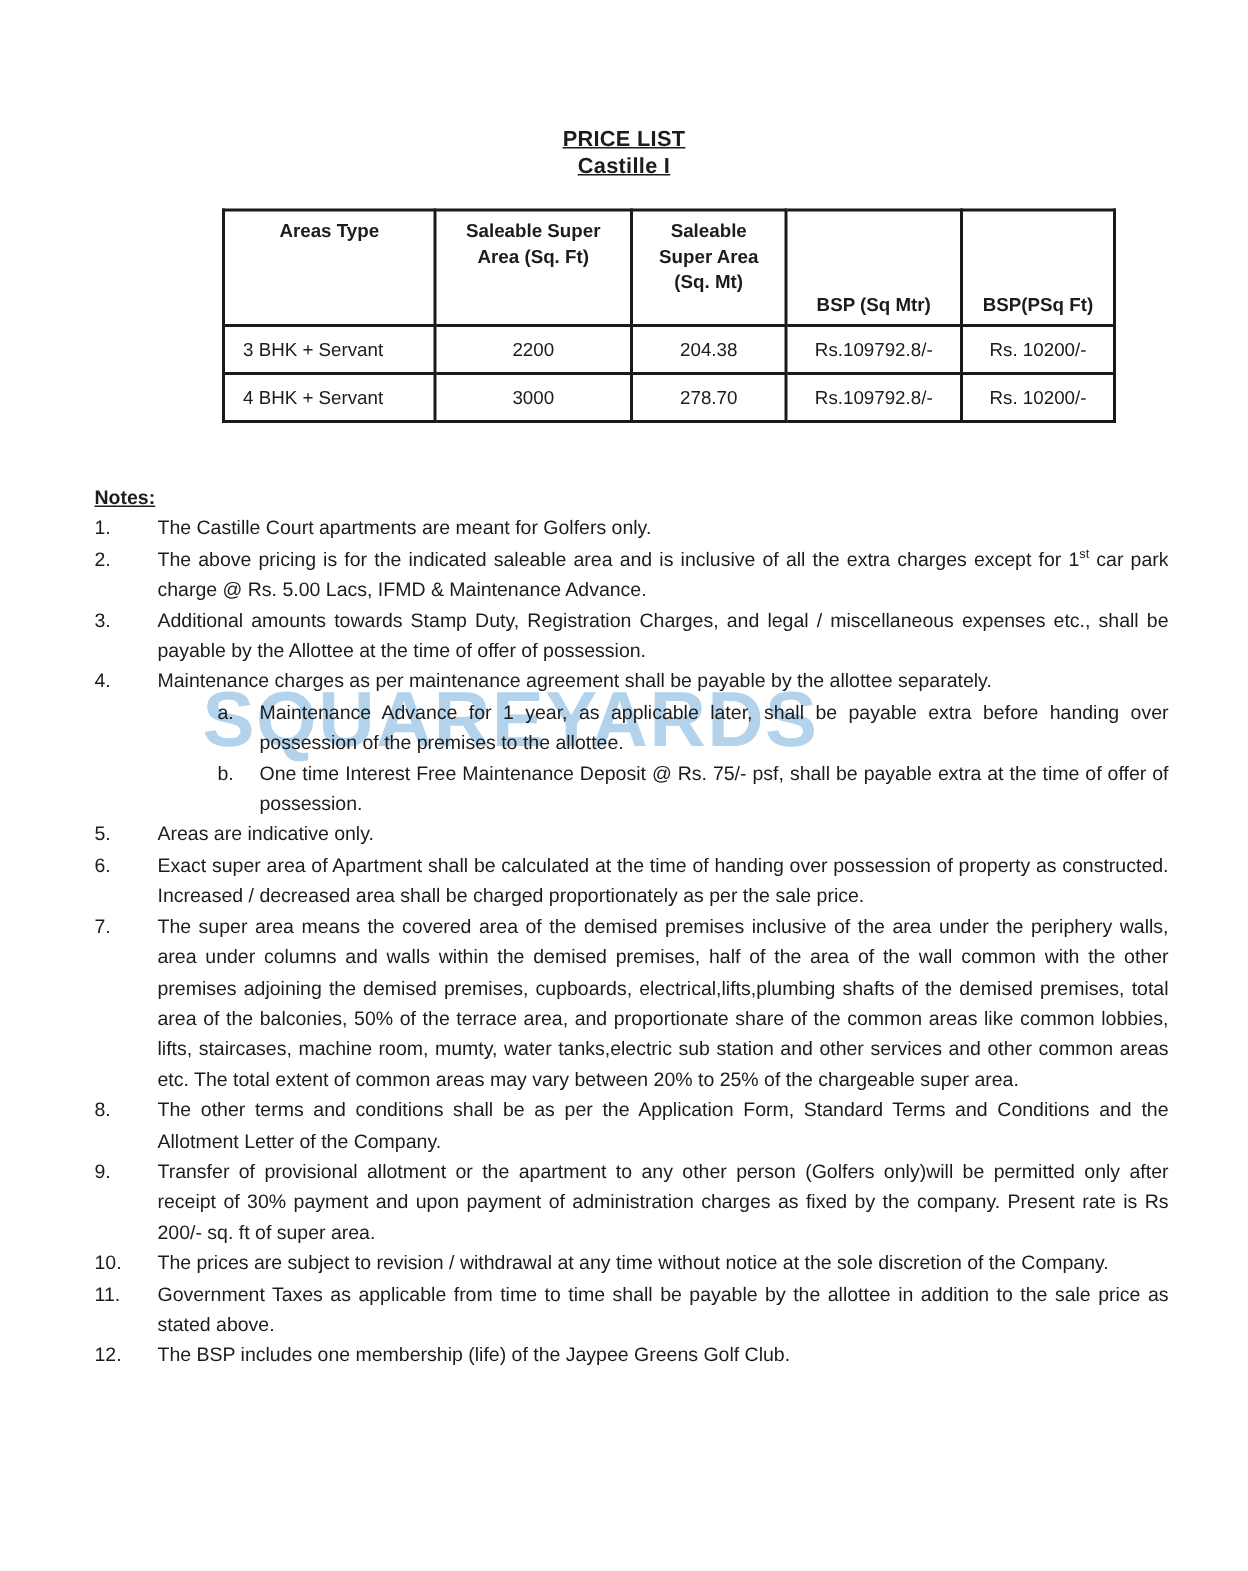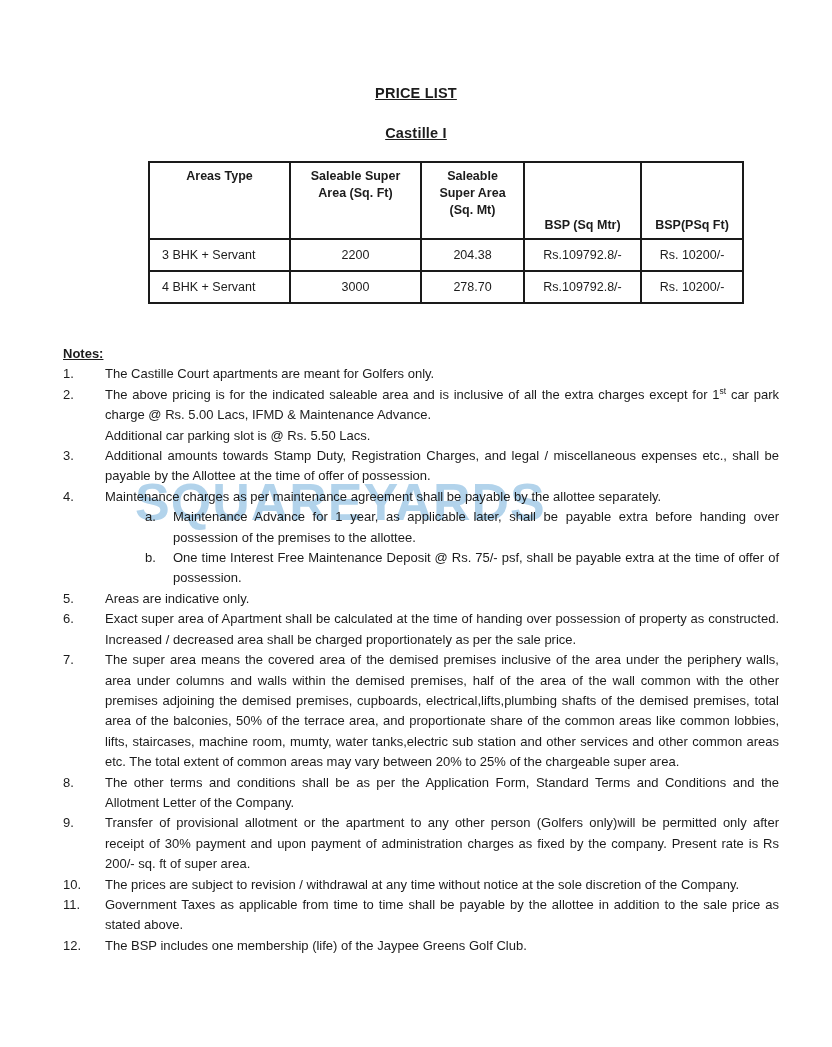"Castille I" .subtitle-wrap { margin-top: 22px -> none }
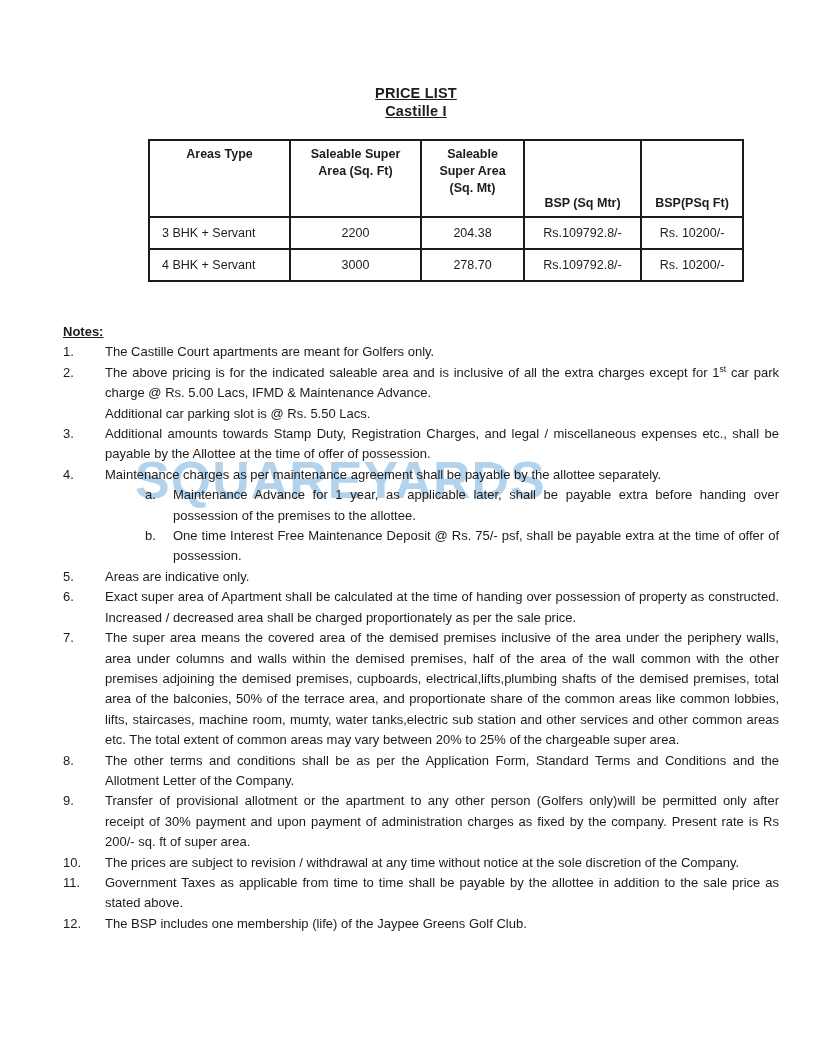"Additional car parking slot is" div { html: <div>Additional car parking slot is @ Rs. 5.50 Lacs.</div> -> none }
